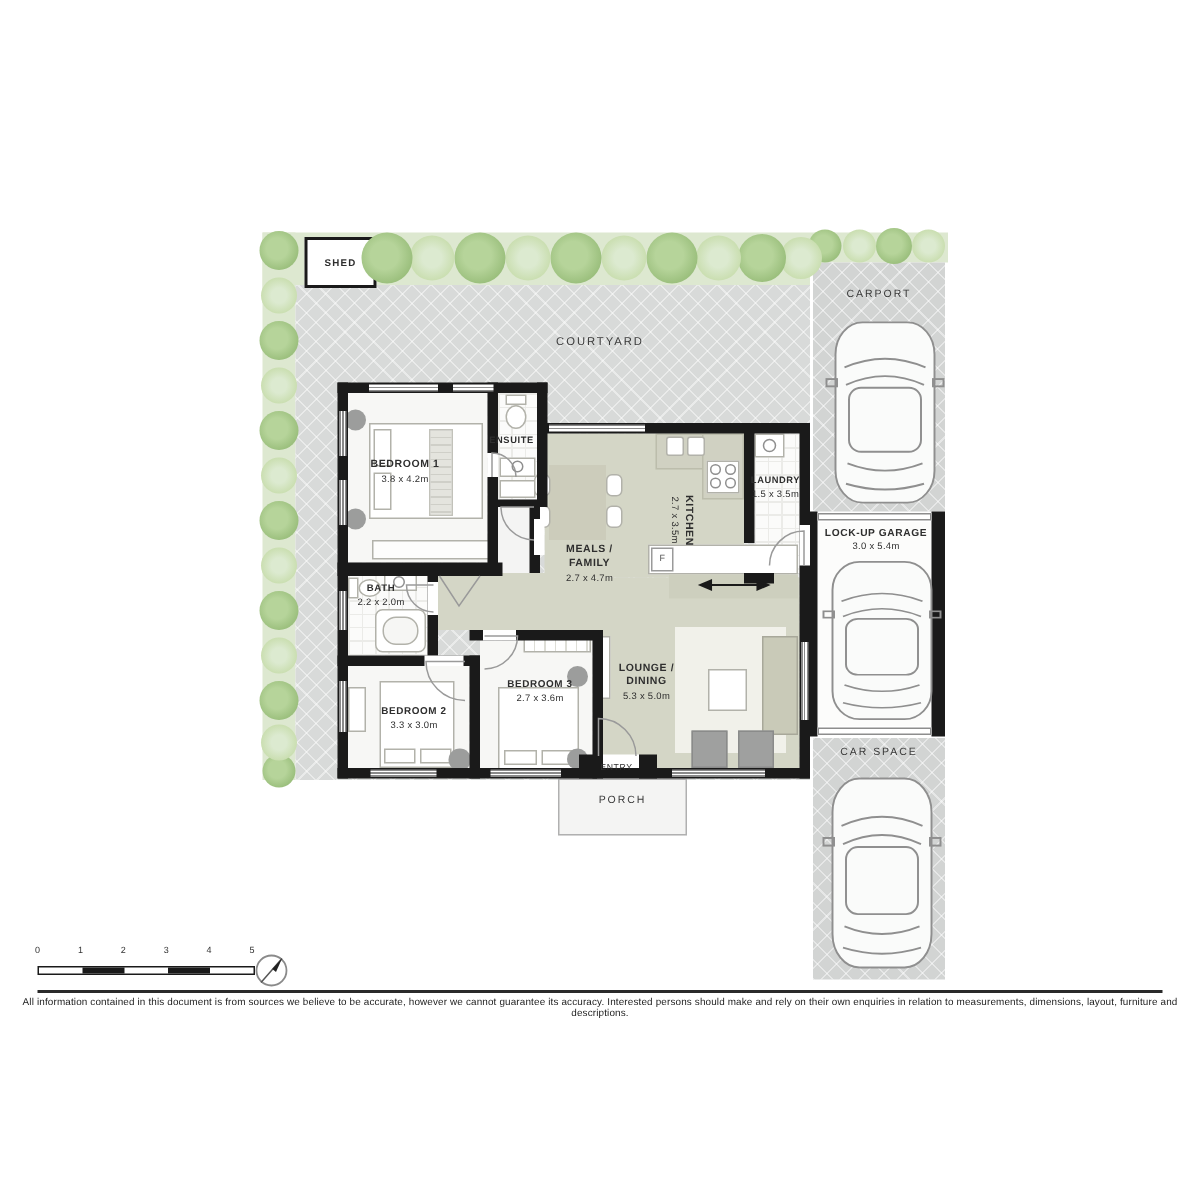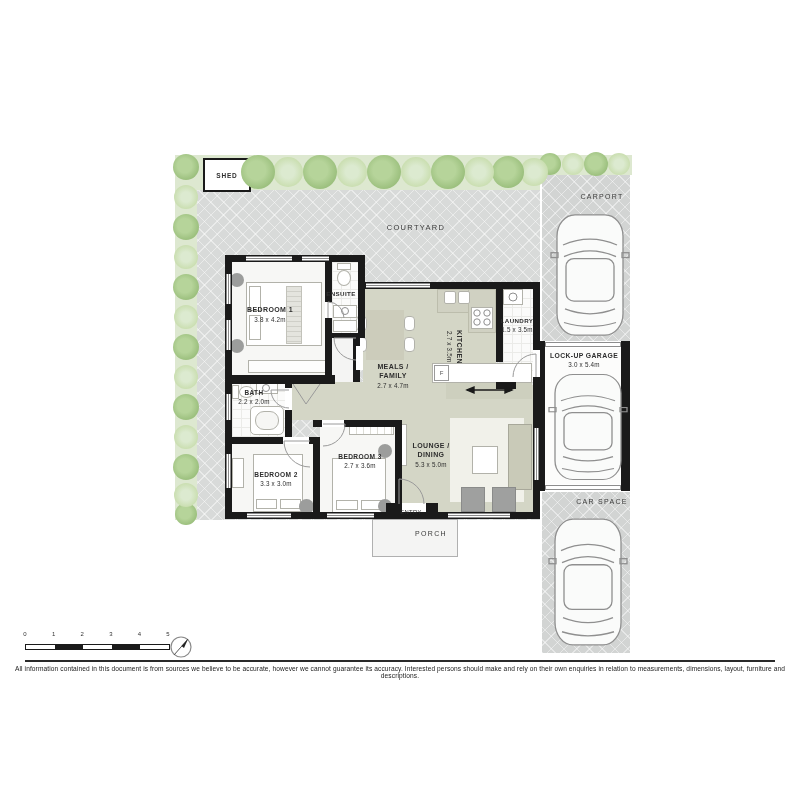"COURTYARD" .biglbl { padding-left: 16px -> none }
